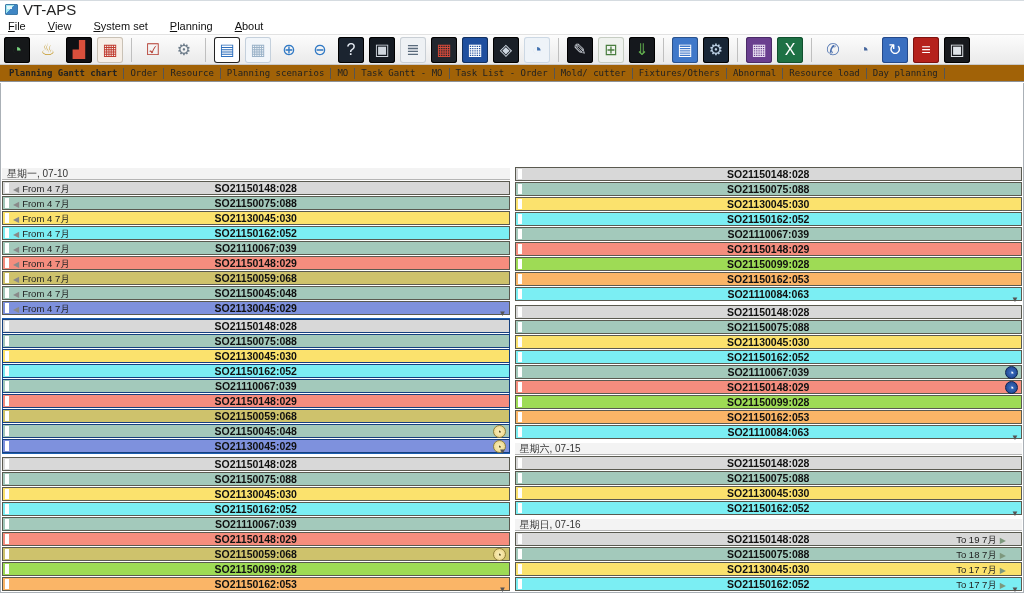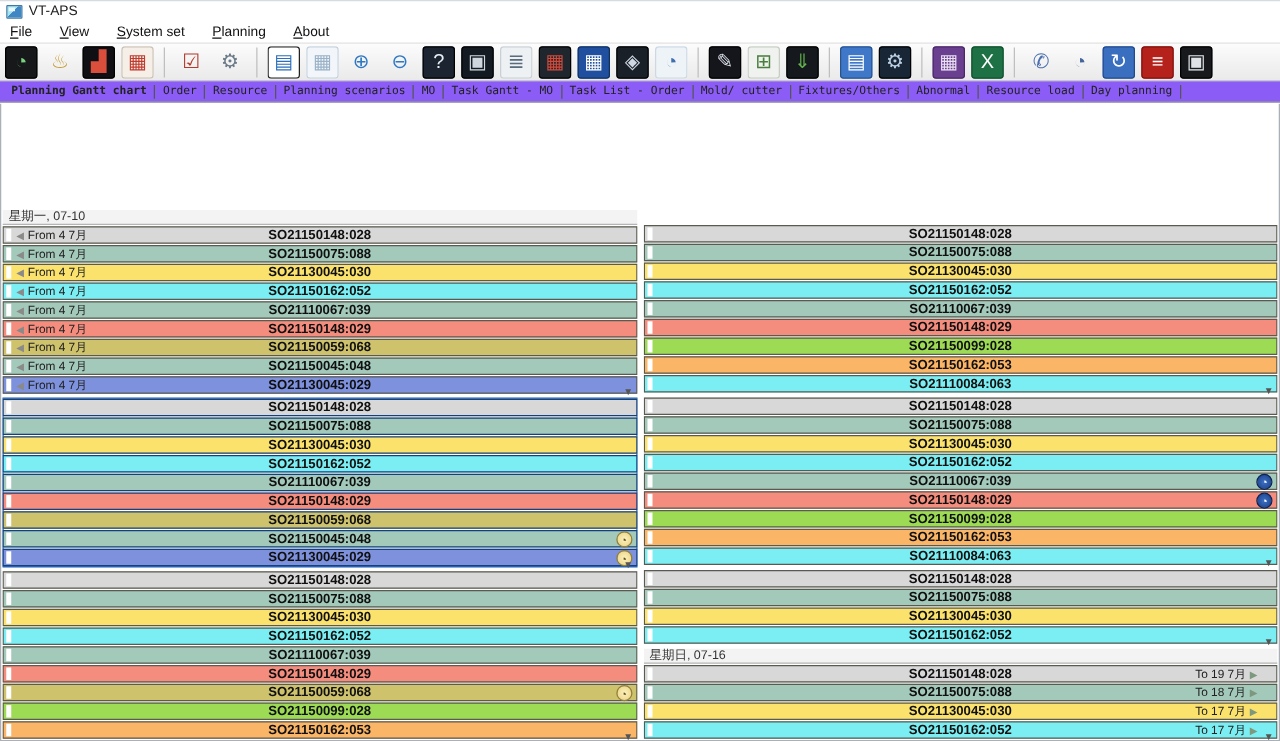"VT-APS" .titlebar { font-size: 11px -> 15px }
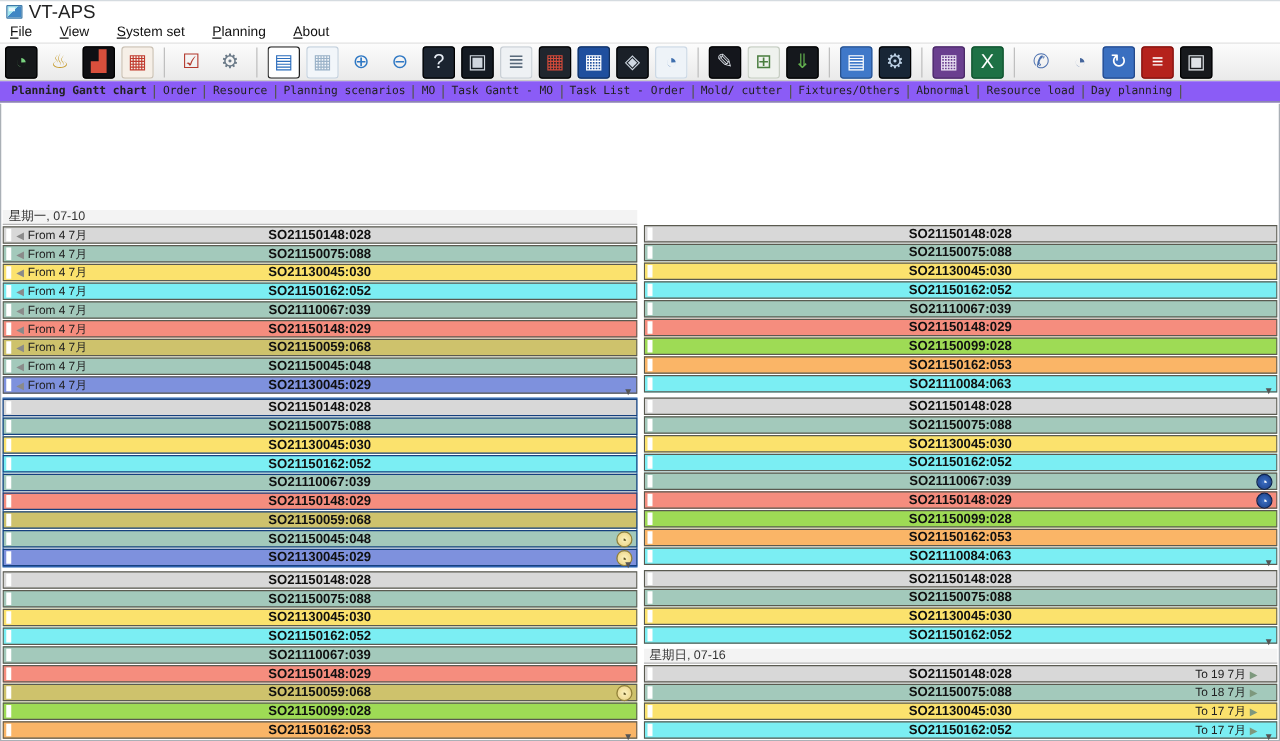"Planning Gantt chart" .tabbar { background: #8b5cf6 -> #a16207 }
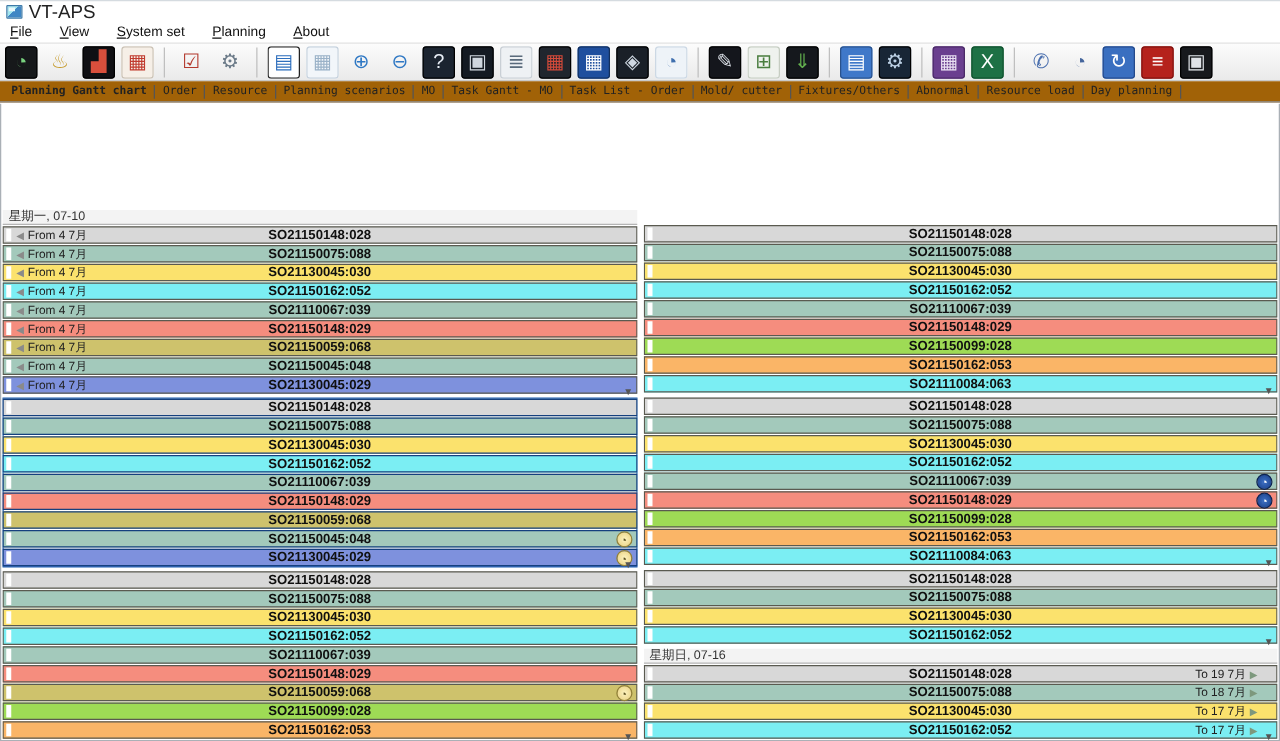"星期六, 07-15" div.day-header { html: none -> <div>星期六, 07-15</div> }
